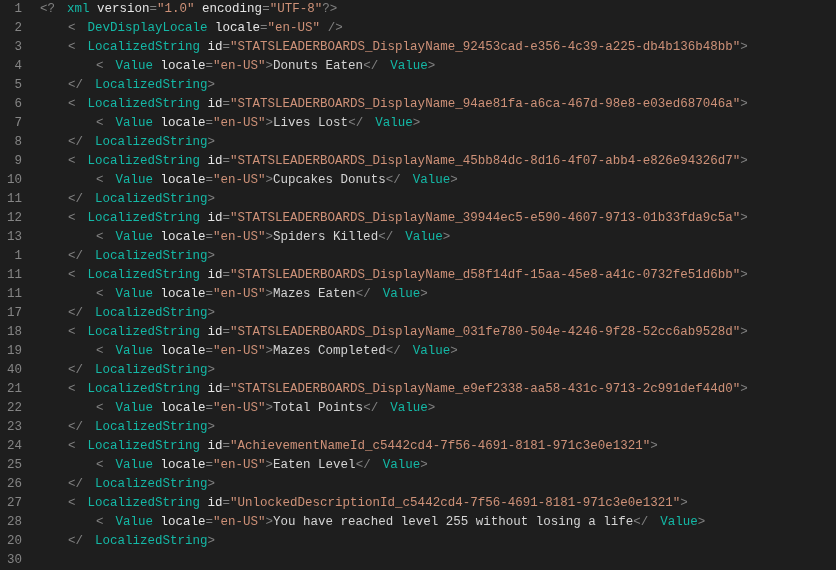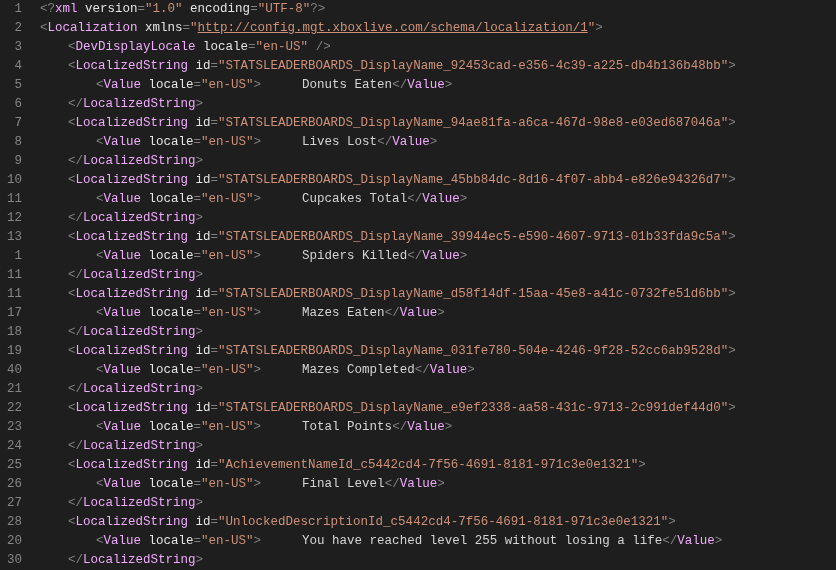"xml" .tag { color: #f0abfc -> #14b8a6; margin-left: none -> 12px }
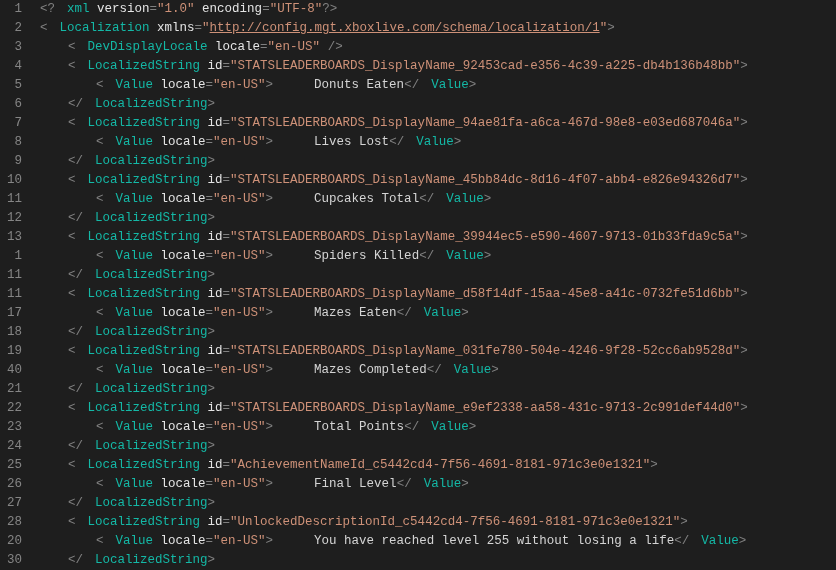"< Localization" div.line { html: <div><span>&lt;</span><span>Localization</span> <span>xmlns</span><span>=</span><span>"<span>http://config.mgt.xboxlive.com/schema/localization/1</span>"</span><span>&gt;</span></div> -> none }
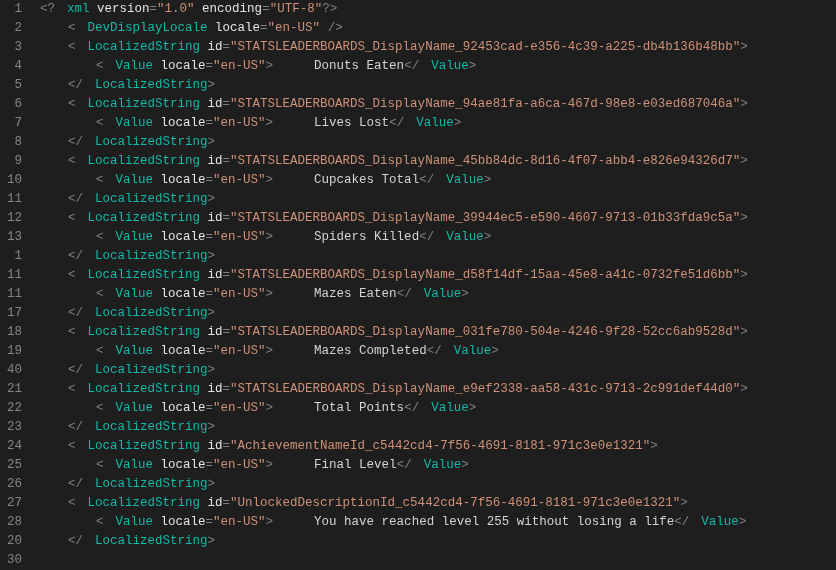"Donuts Eaten" .txt { margin-left: 41px -> none }
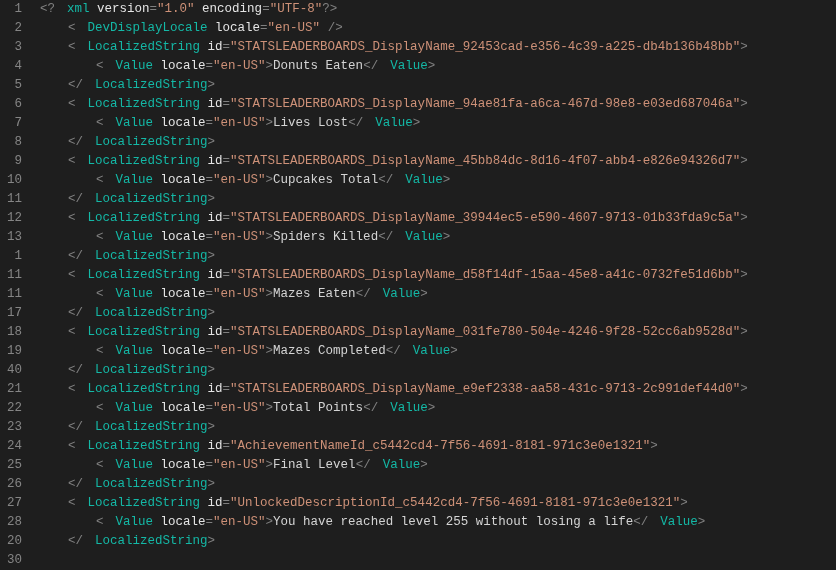"Cupcakes Total" span.txt { text: Total -> Donuts }
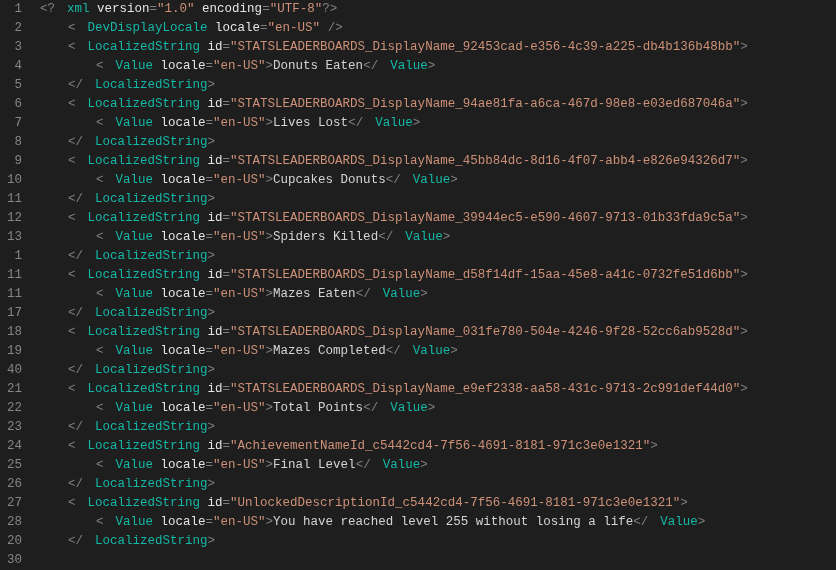"Final Level" span.txt { text: Final -> Eaten }
